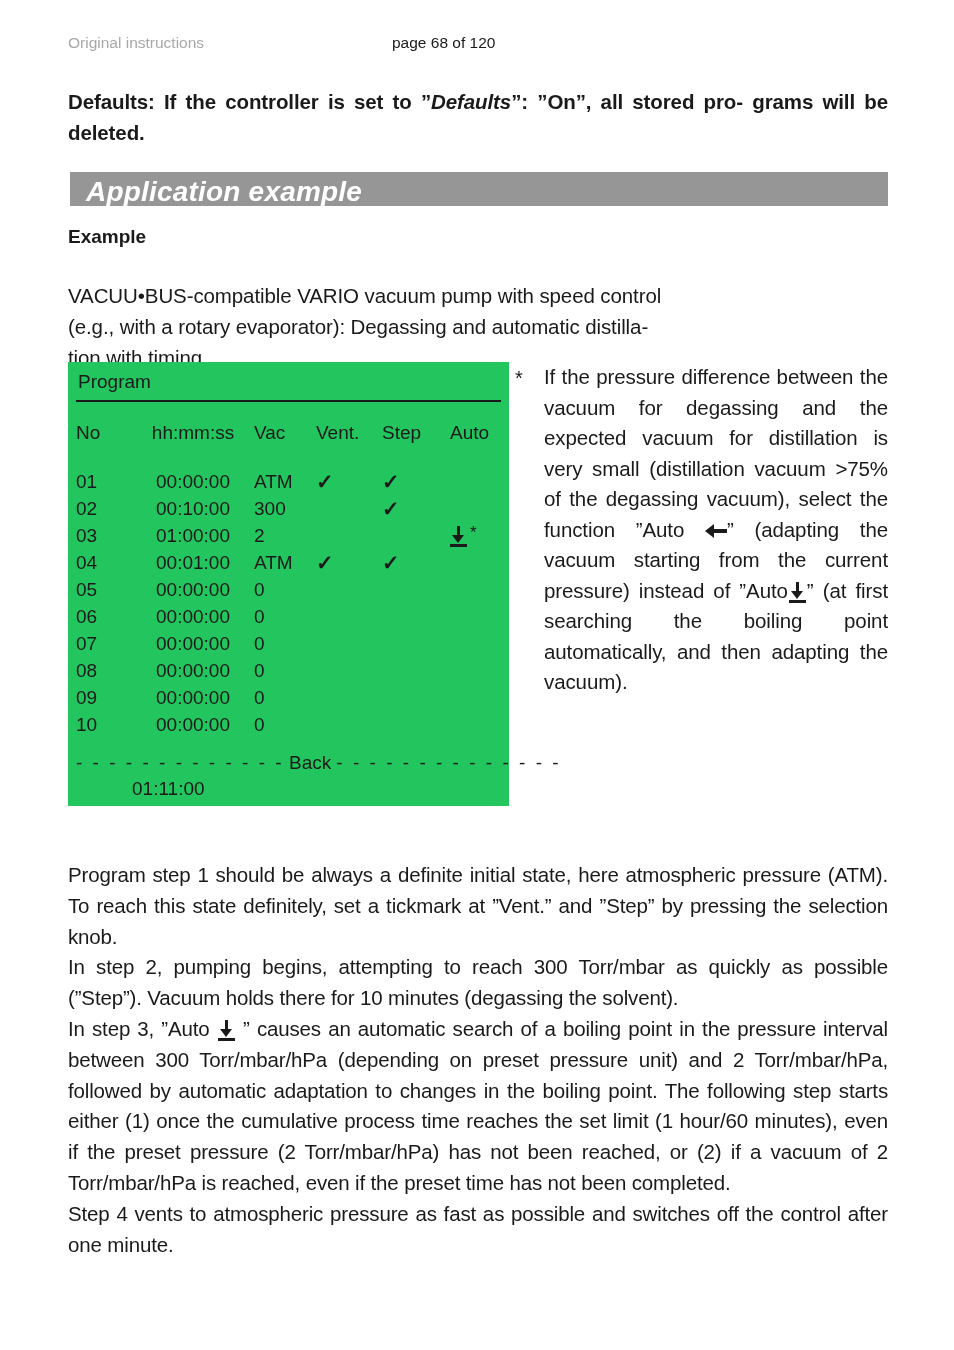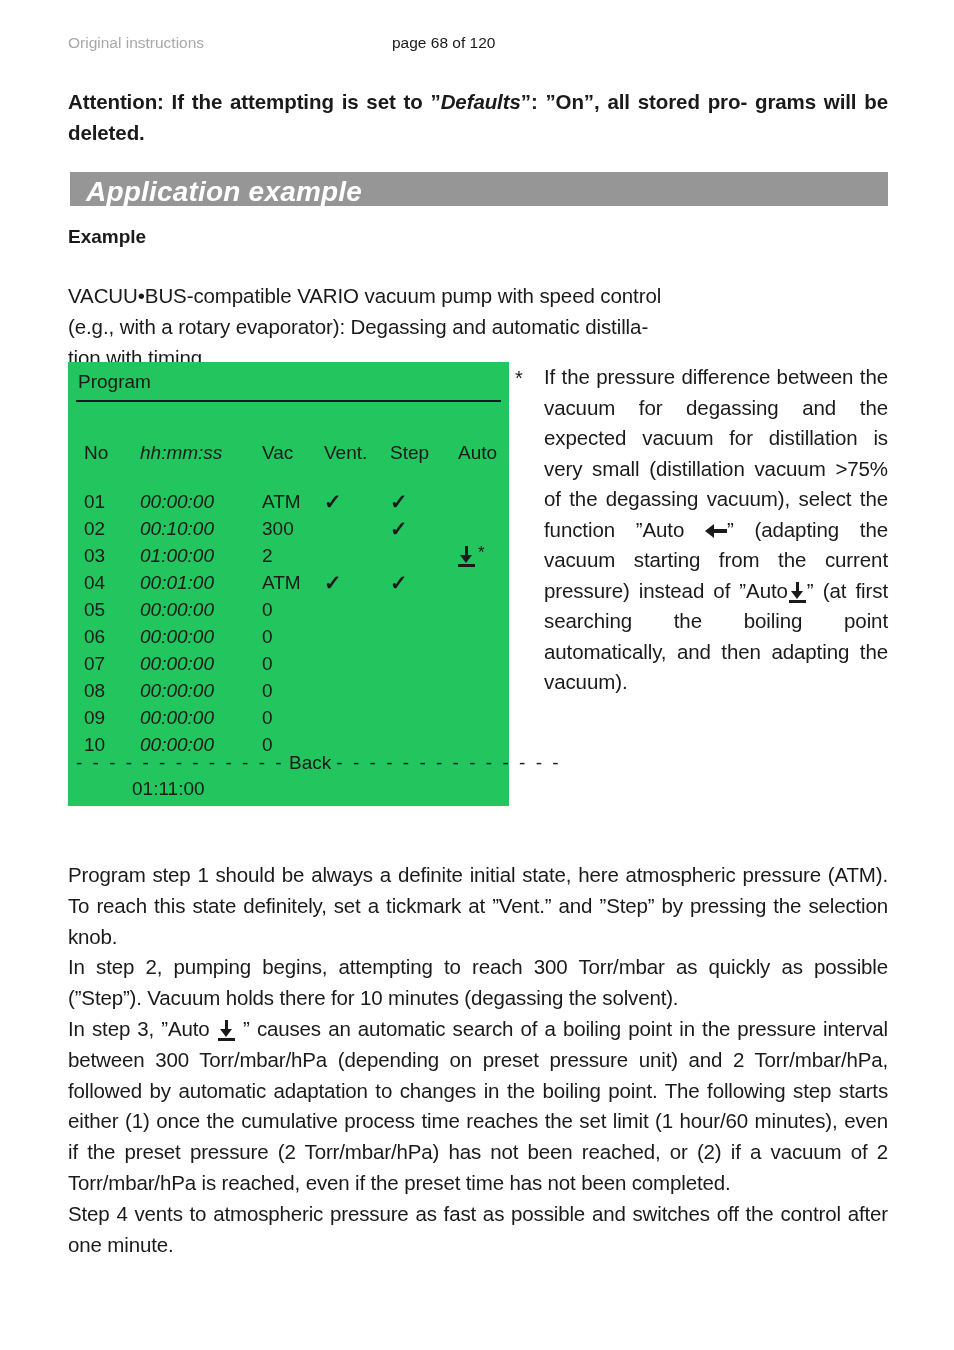"Attention: If the attempting is" span { text: Attention: If the attempting -> Defaults: If the controller }
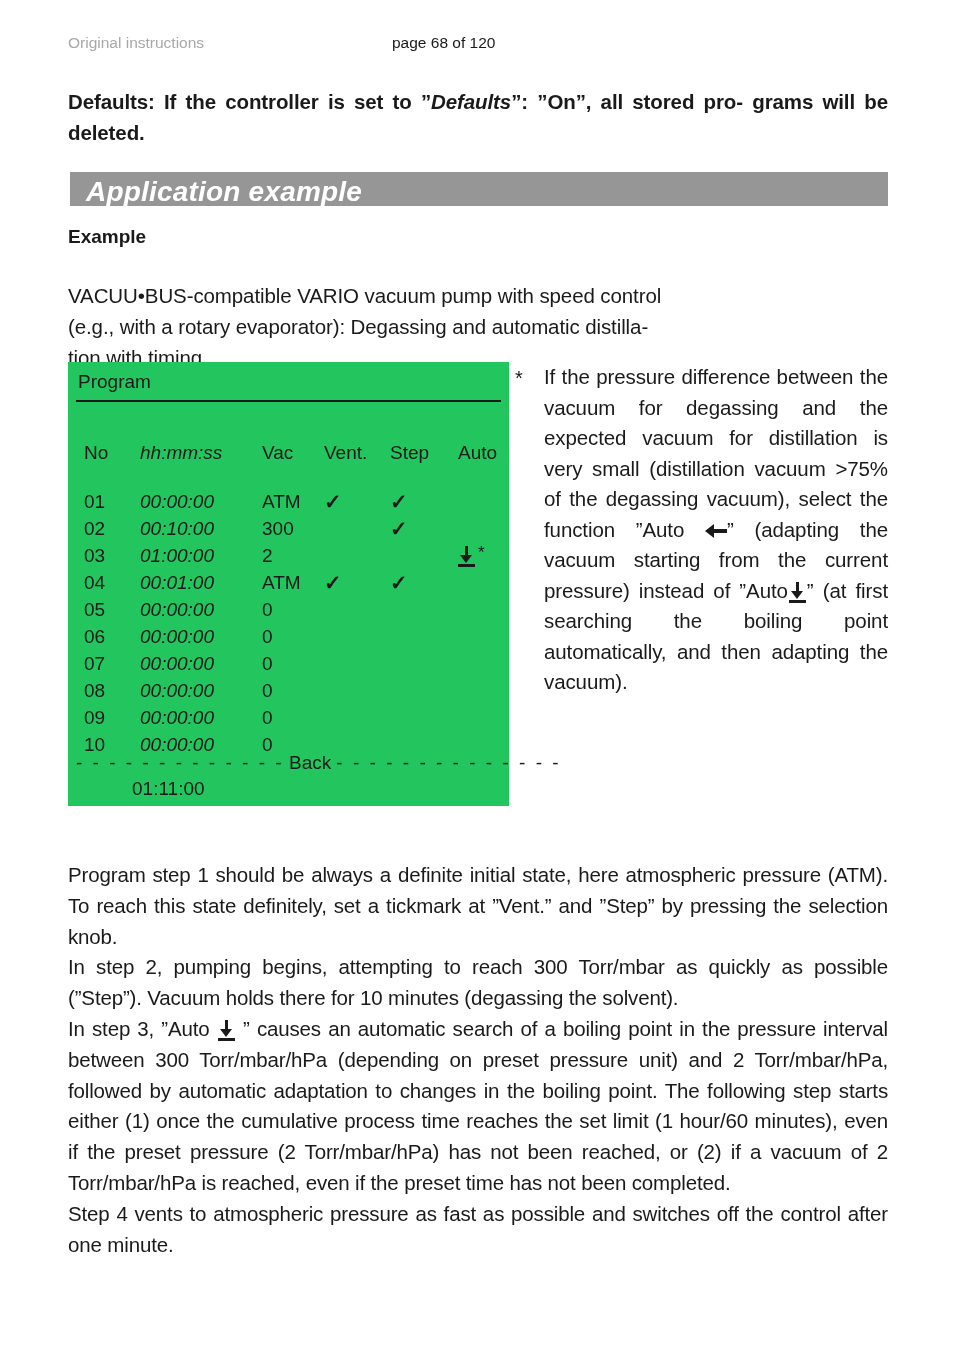"No" .grid { left: 16px -> 8px; margin-top: 20px -> none }
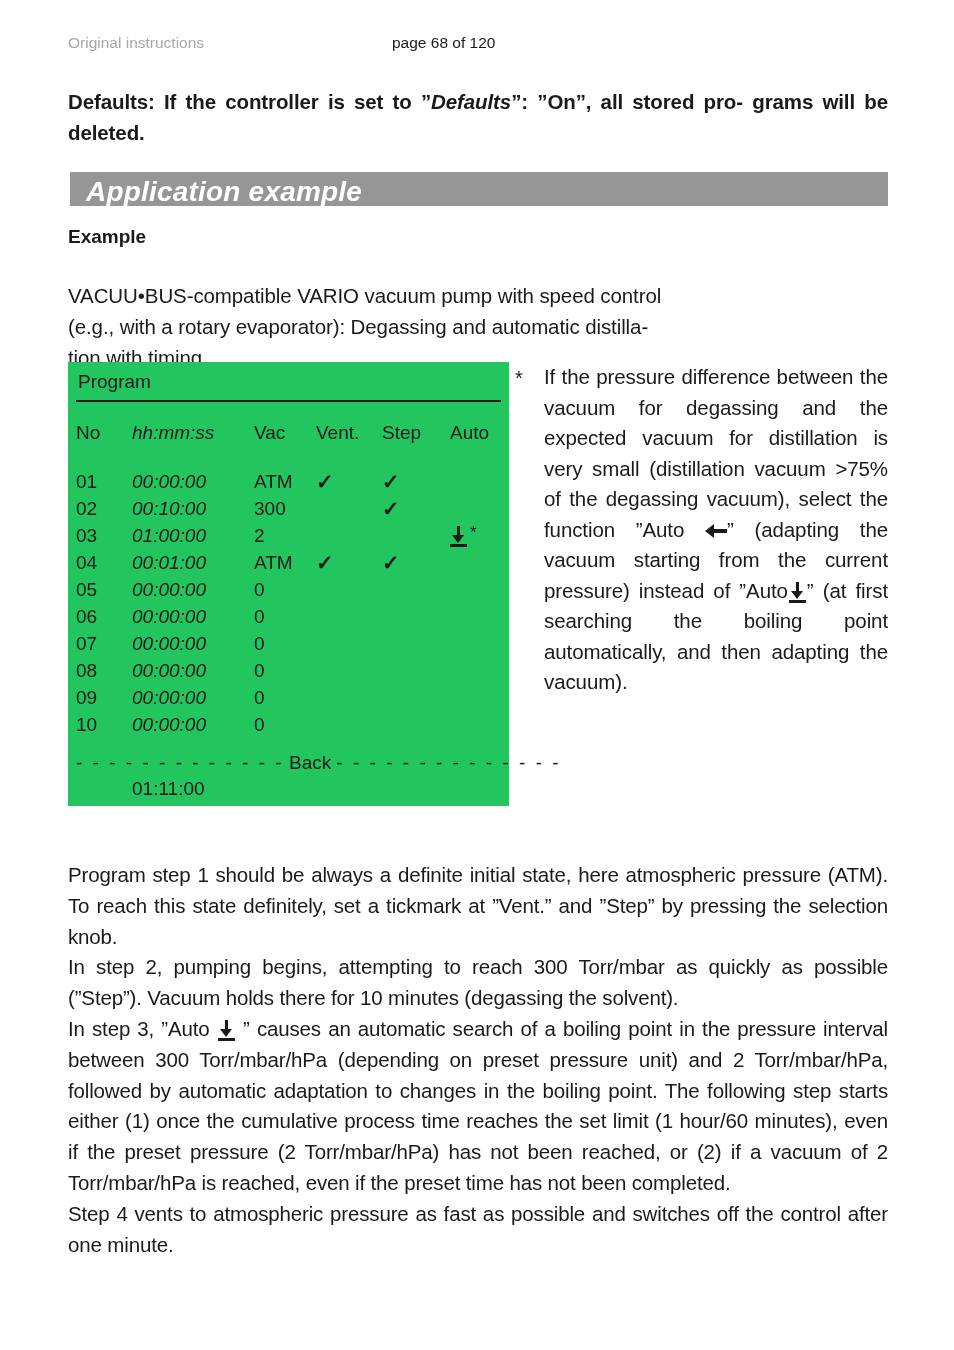"hh:mm:ss" .c-time { font-style: italic -> none; text-align: left -> center }
